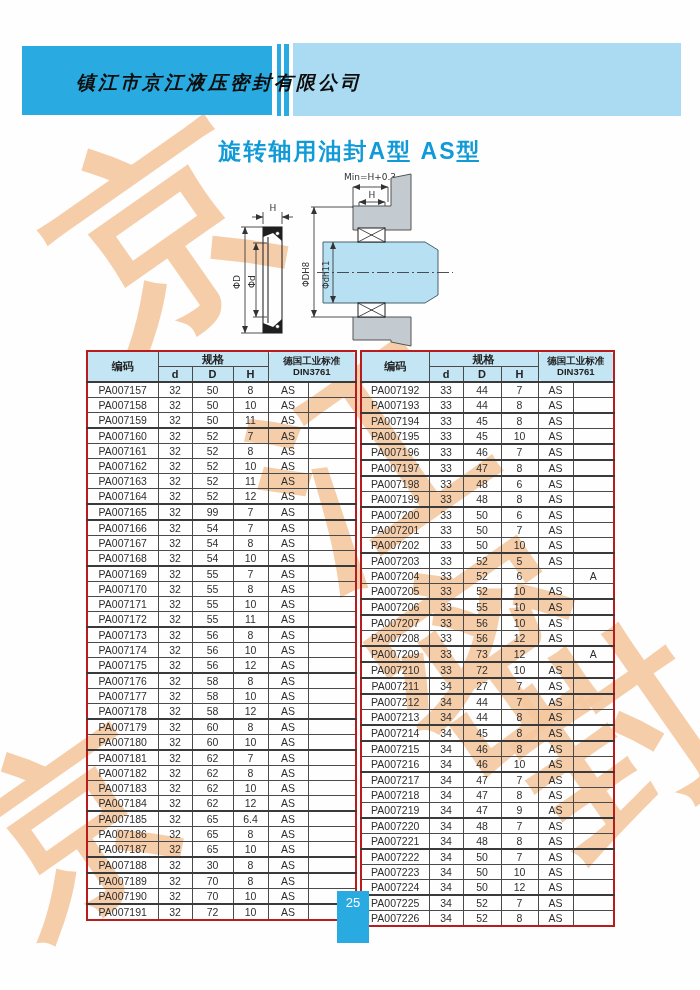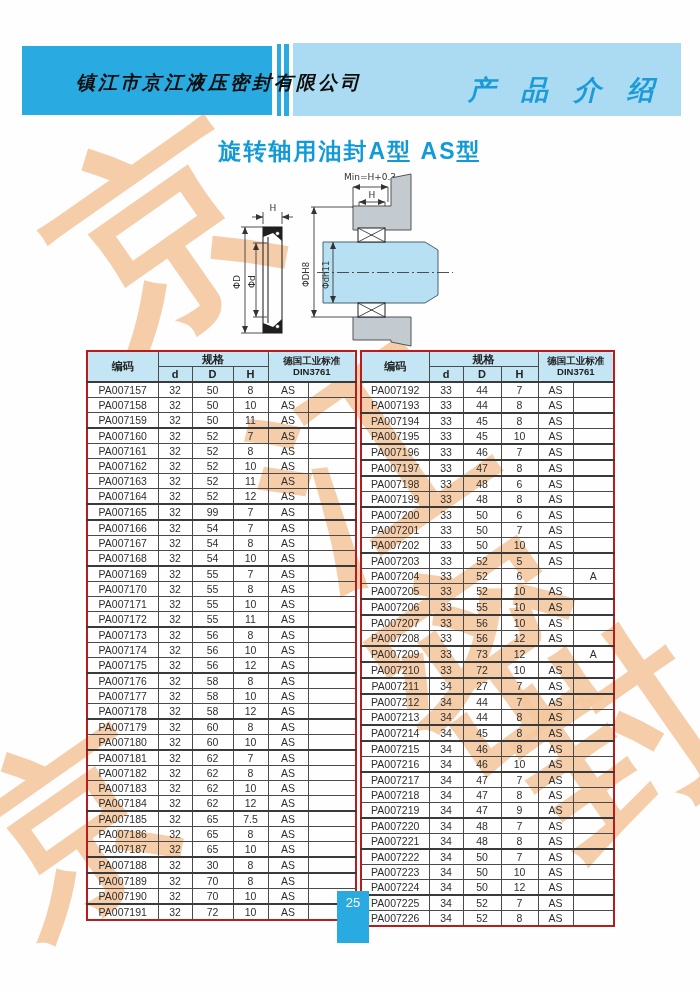"产品介绍" div { html: <div>产品介绍</div> -> none }
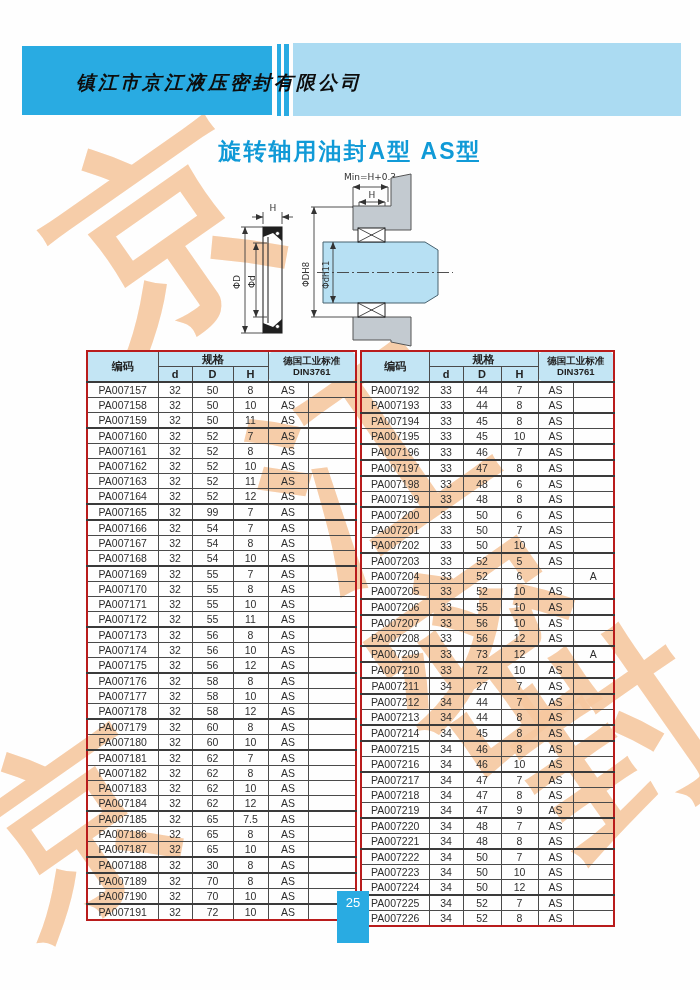"7.5" td { text: 7.5 -> 6.4 }
